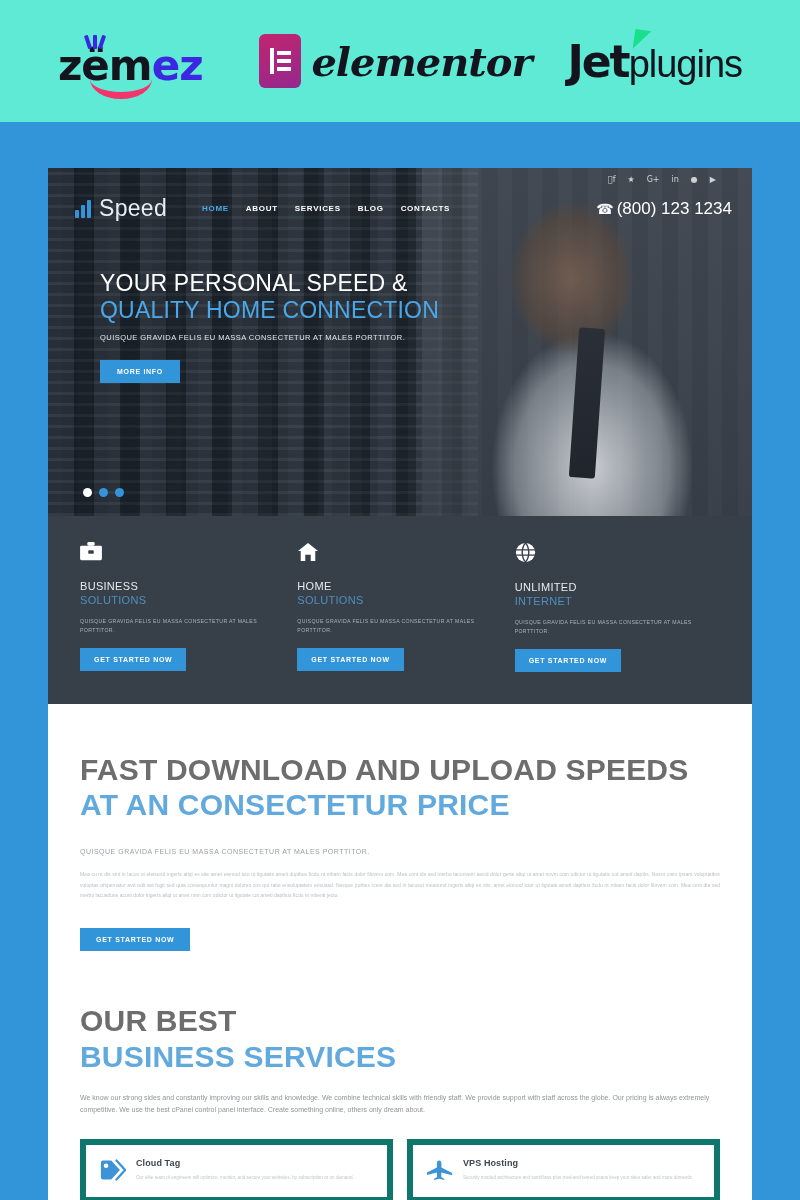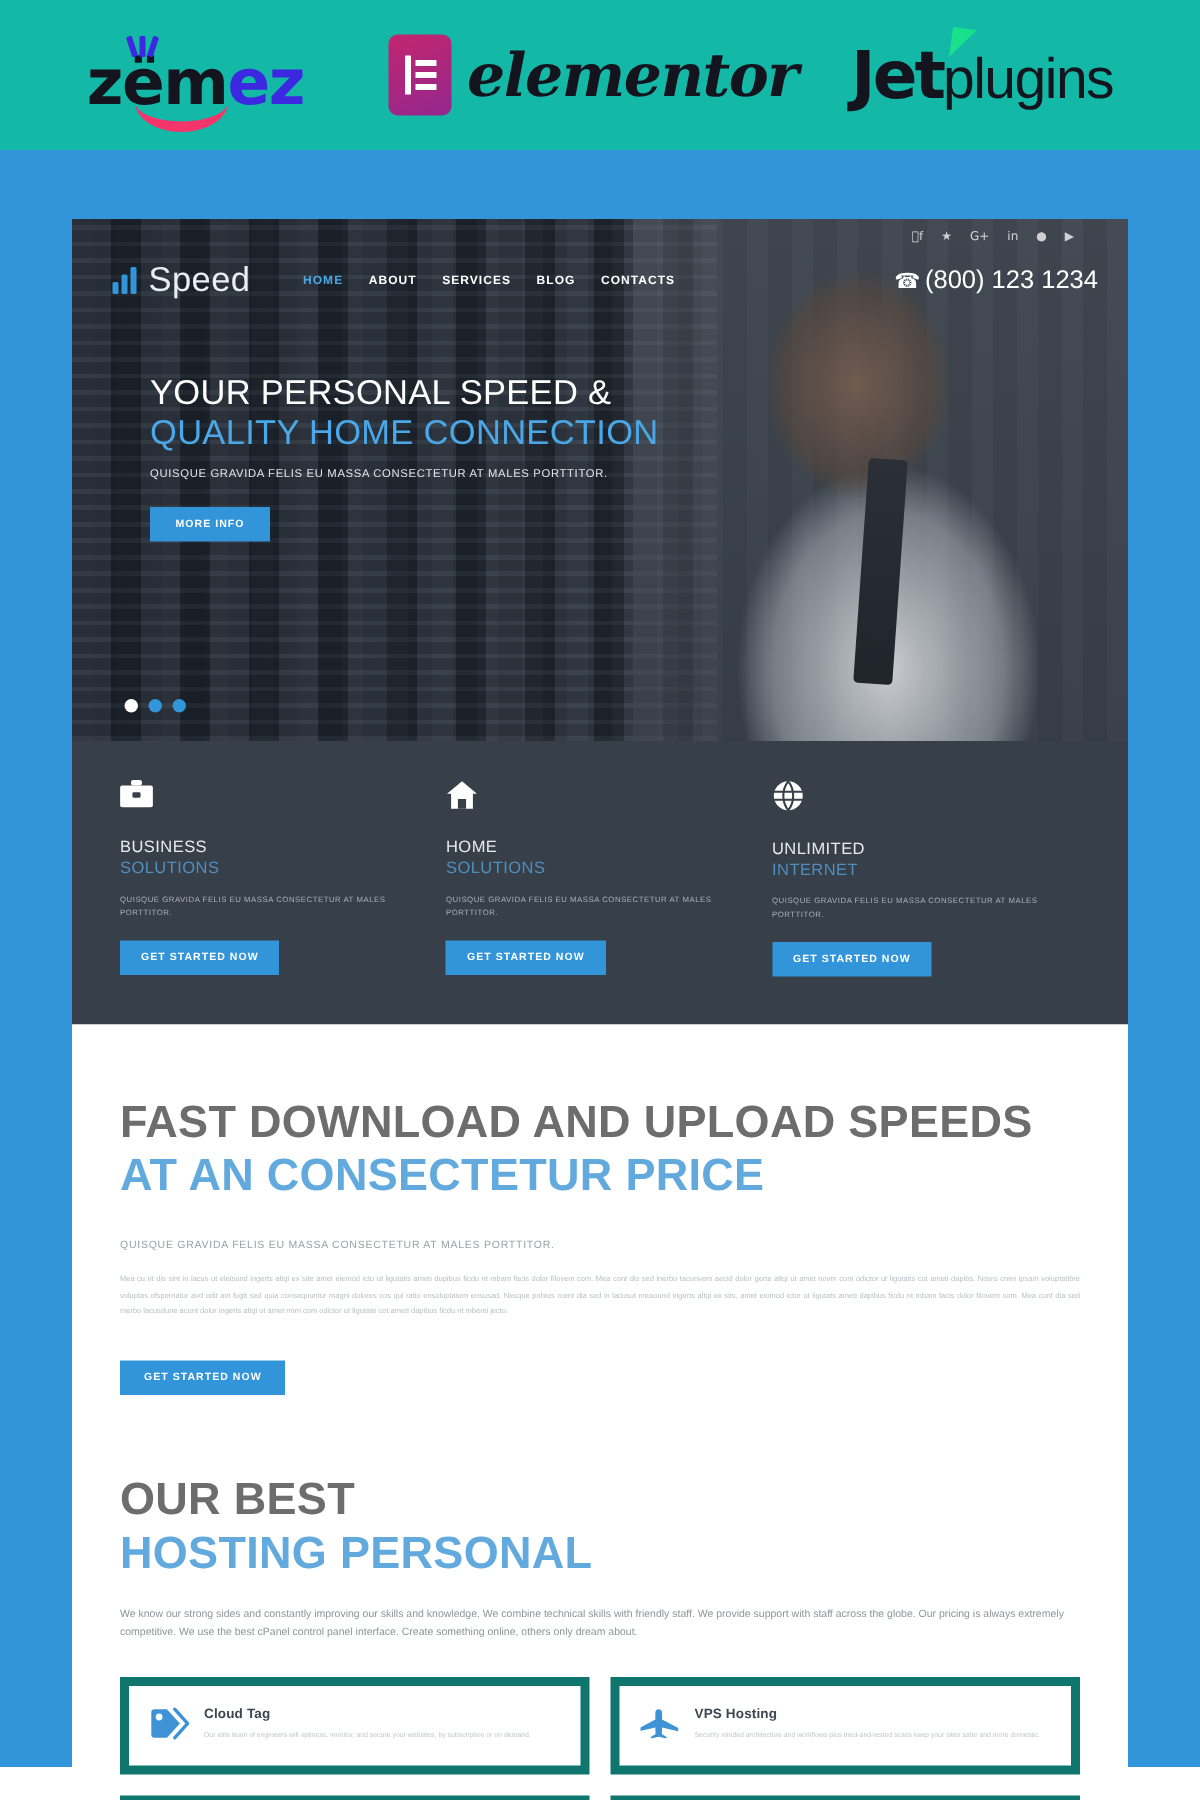"zëmez" .brandbar { background: #14b8a6 -> #5eead4; height: 100px -> 122px }
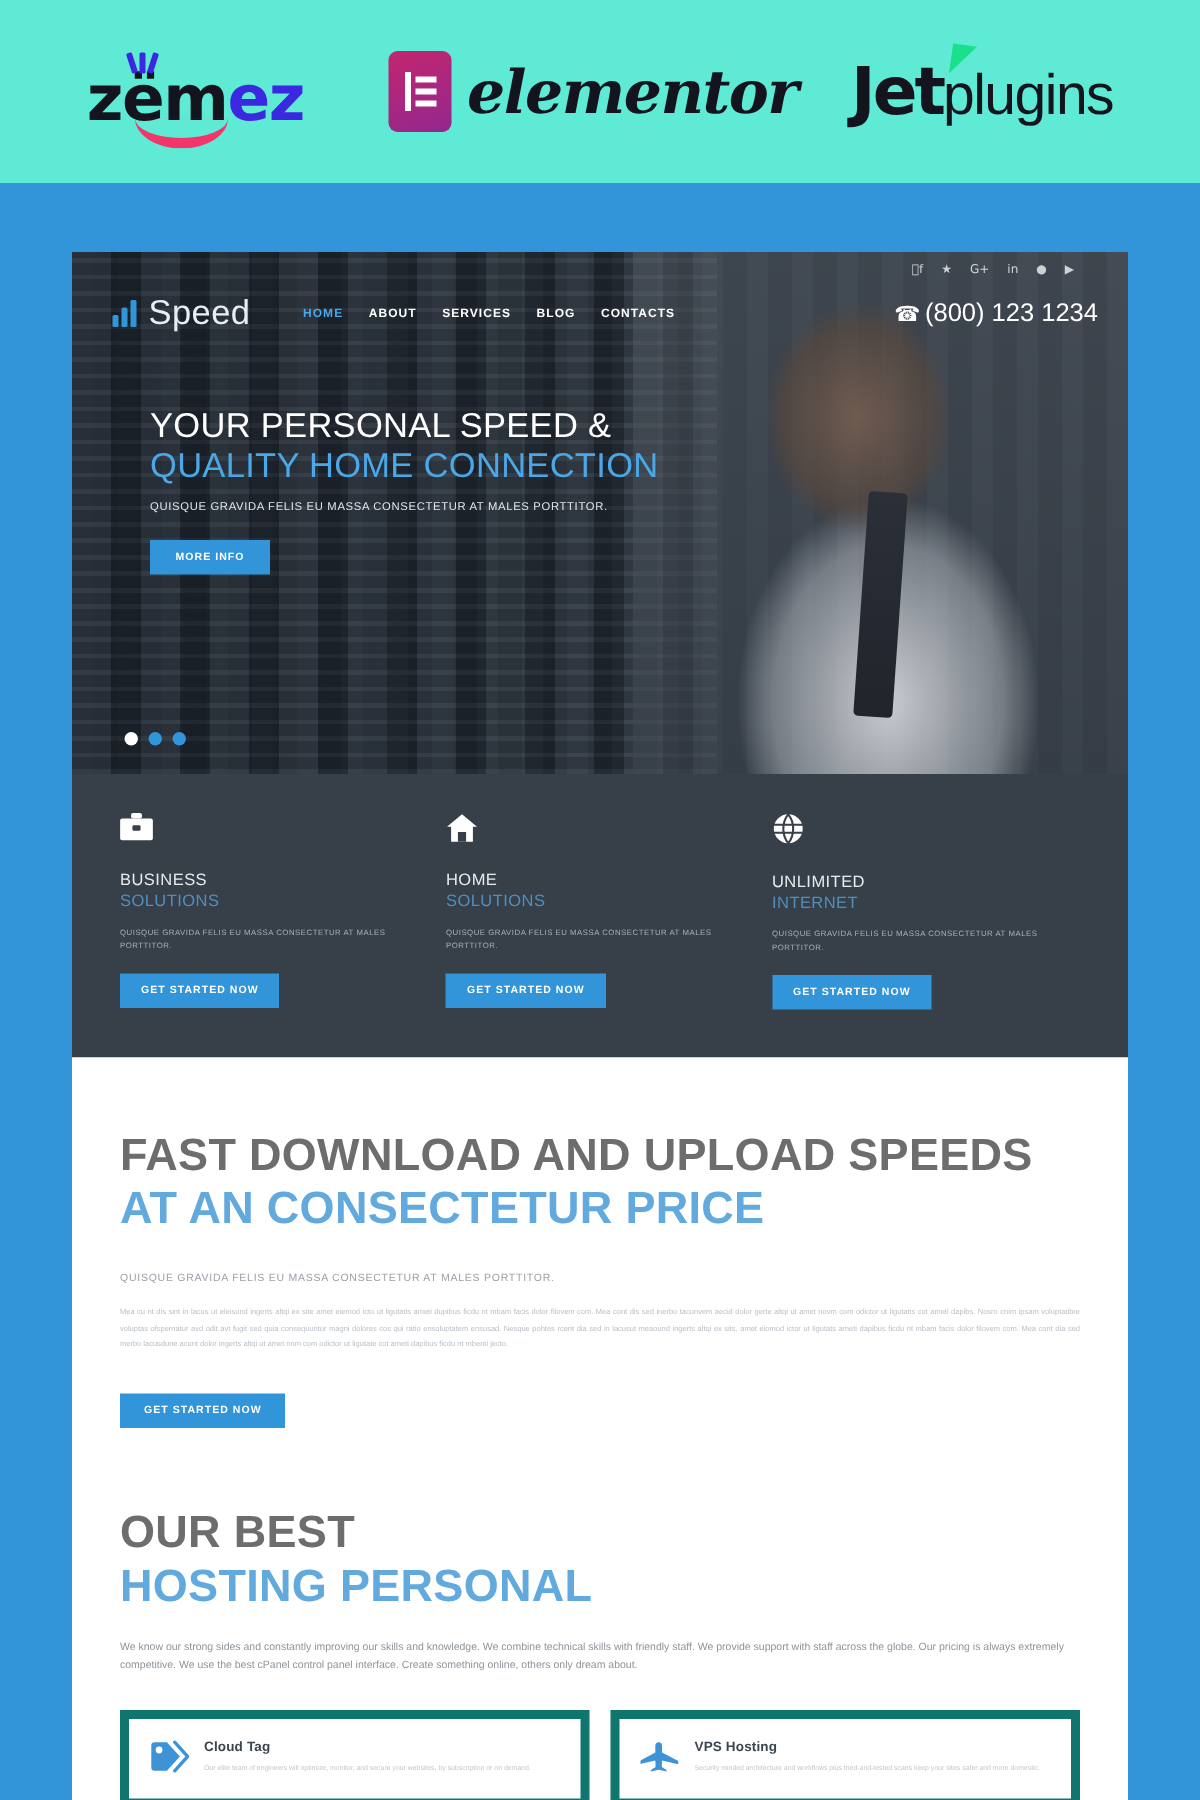"HOSTING PERSONAL" span.accent { text: HOSTING PERSONAL -> BUSINESS SERVICES }
